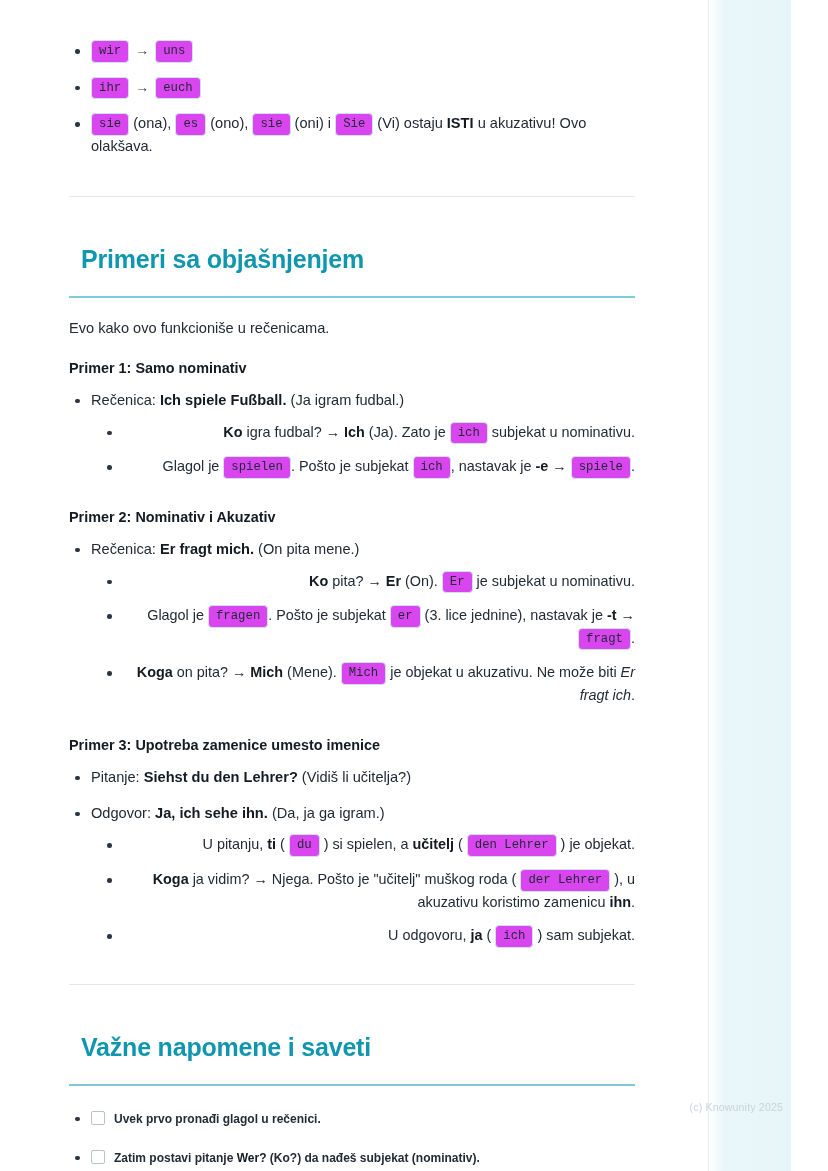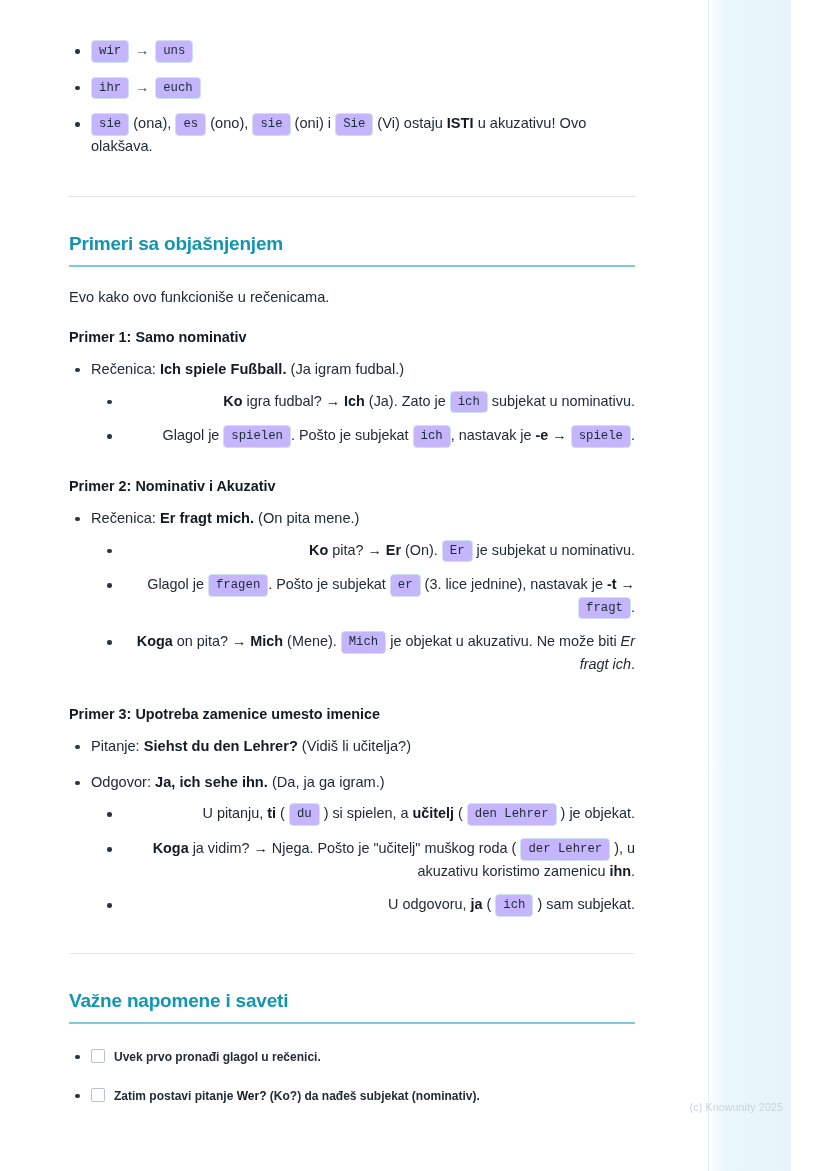"wir" code, .code { background: #c4b5fd -> #d946ef }
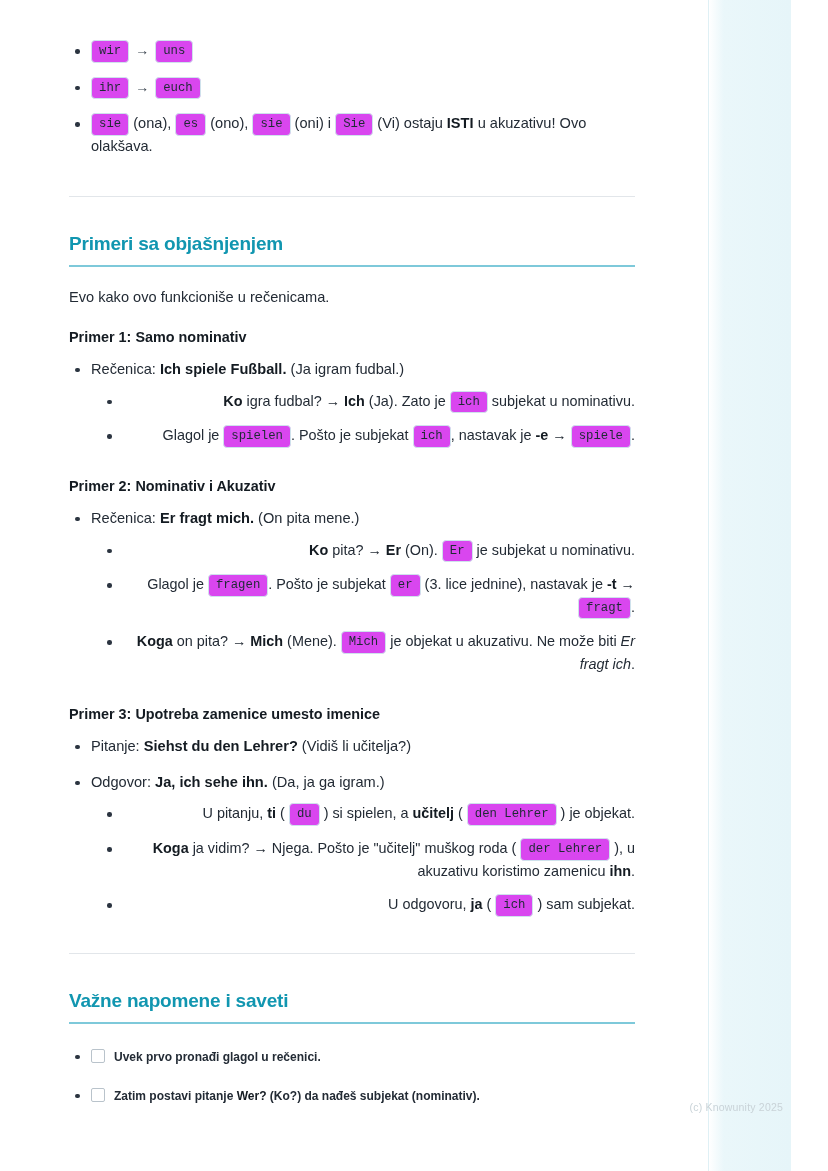"Primeri sa objašnjenjem" h2.section { font-size: 19px -> 25px; margin: 0 -> 12px }
